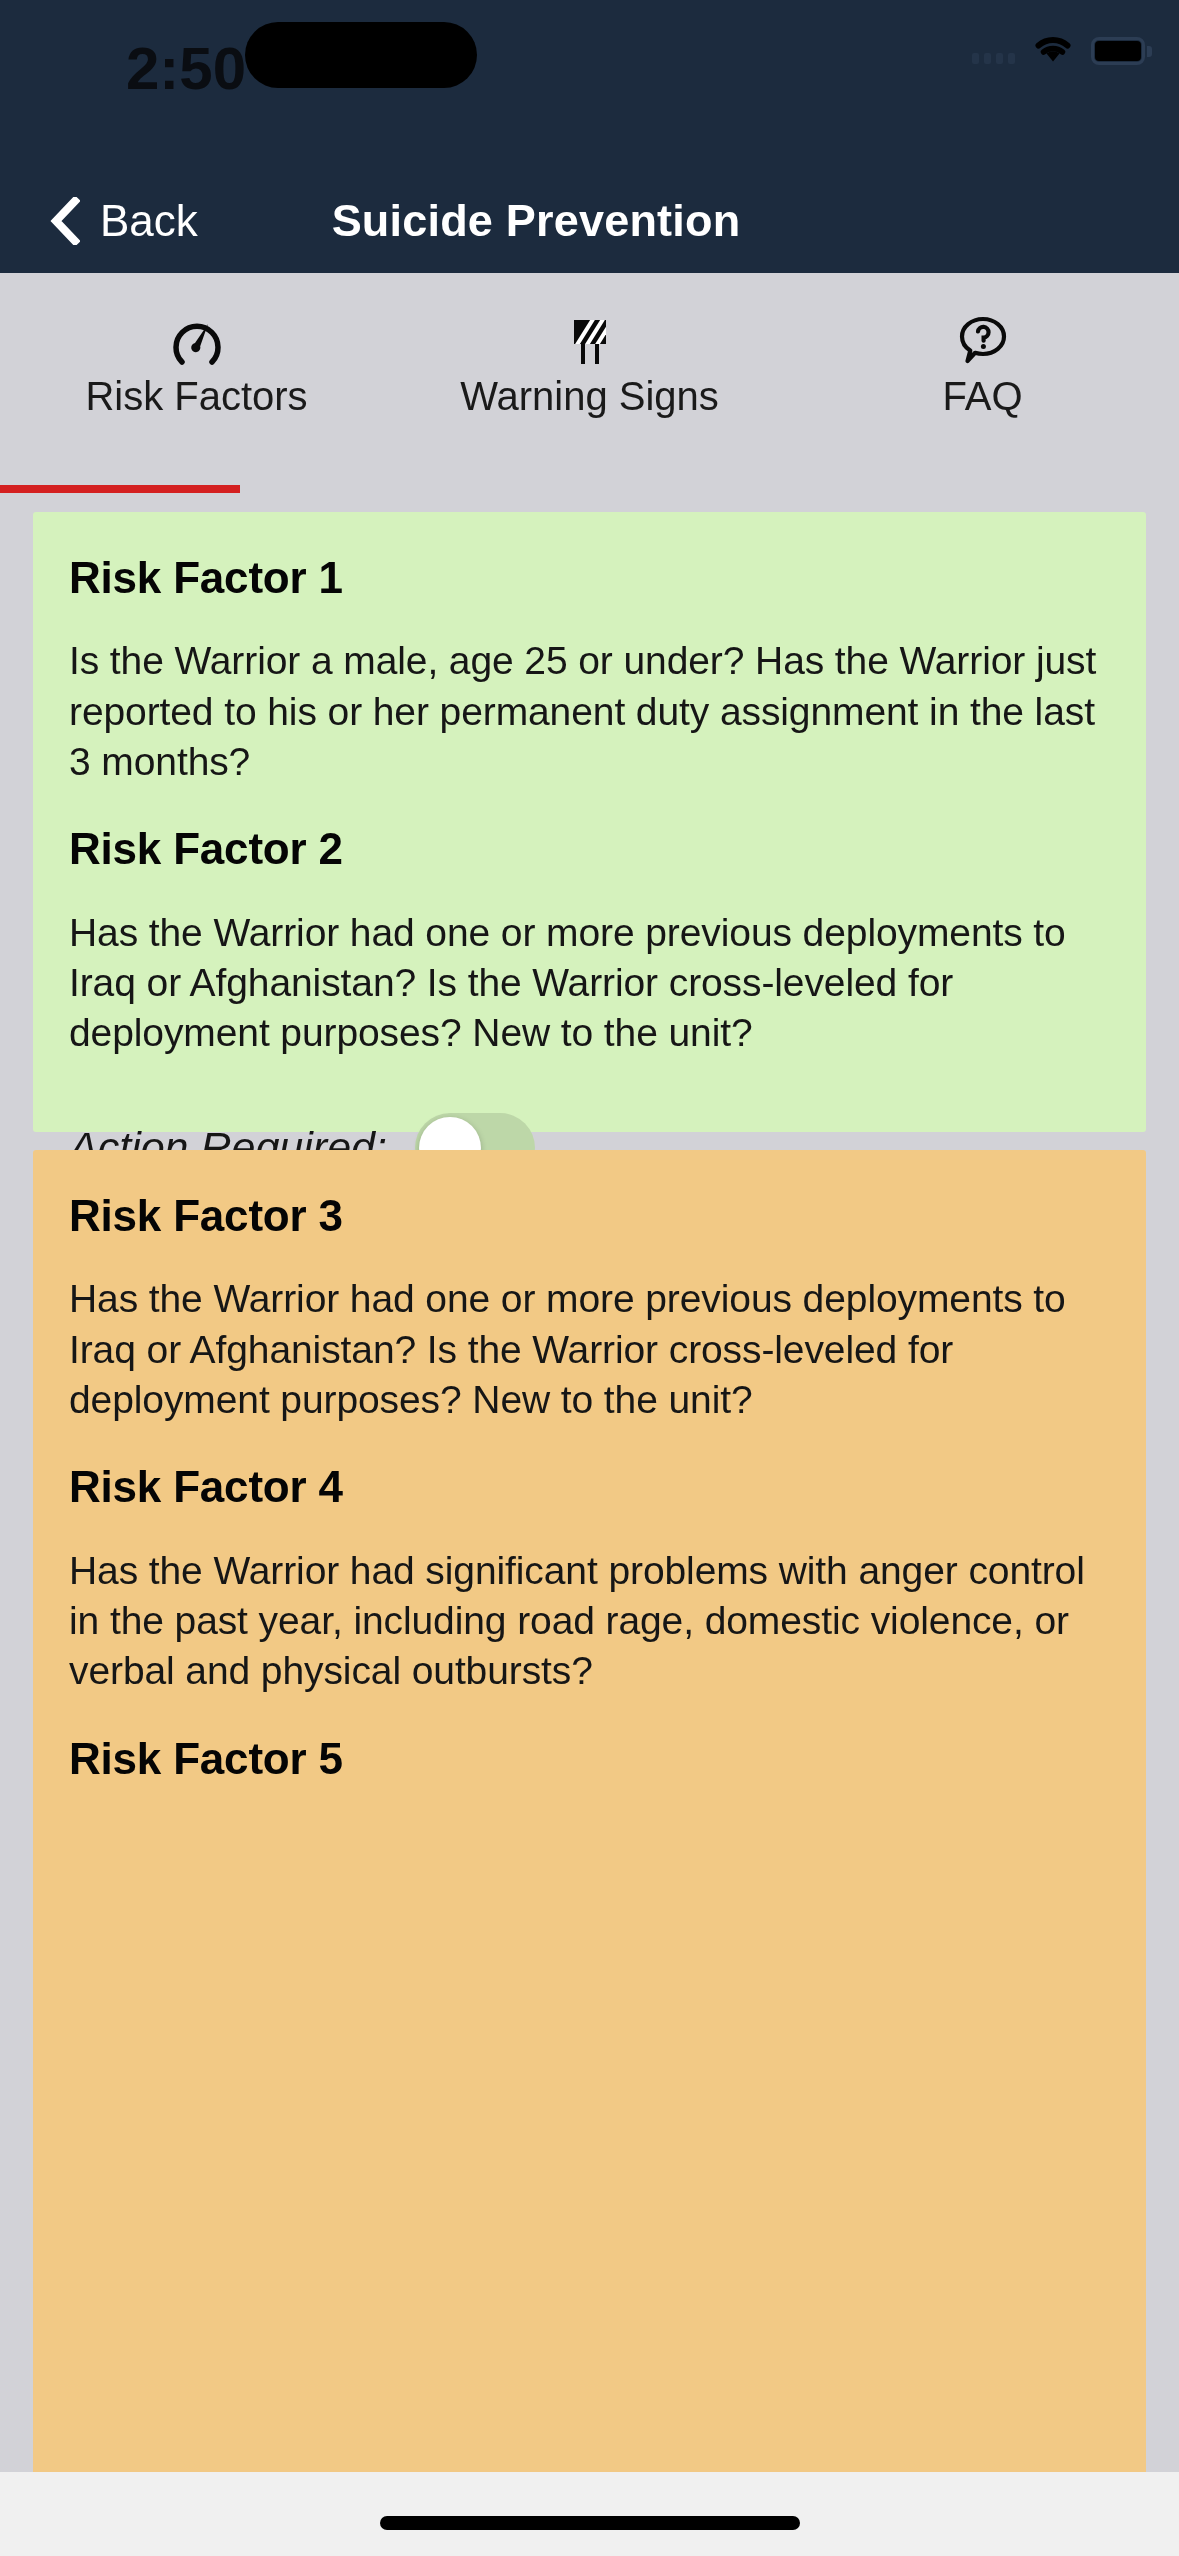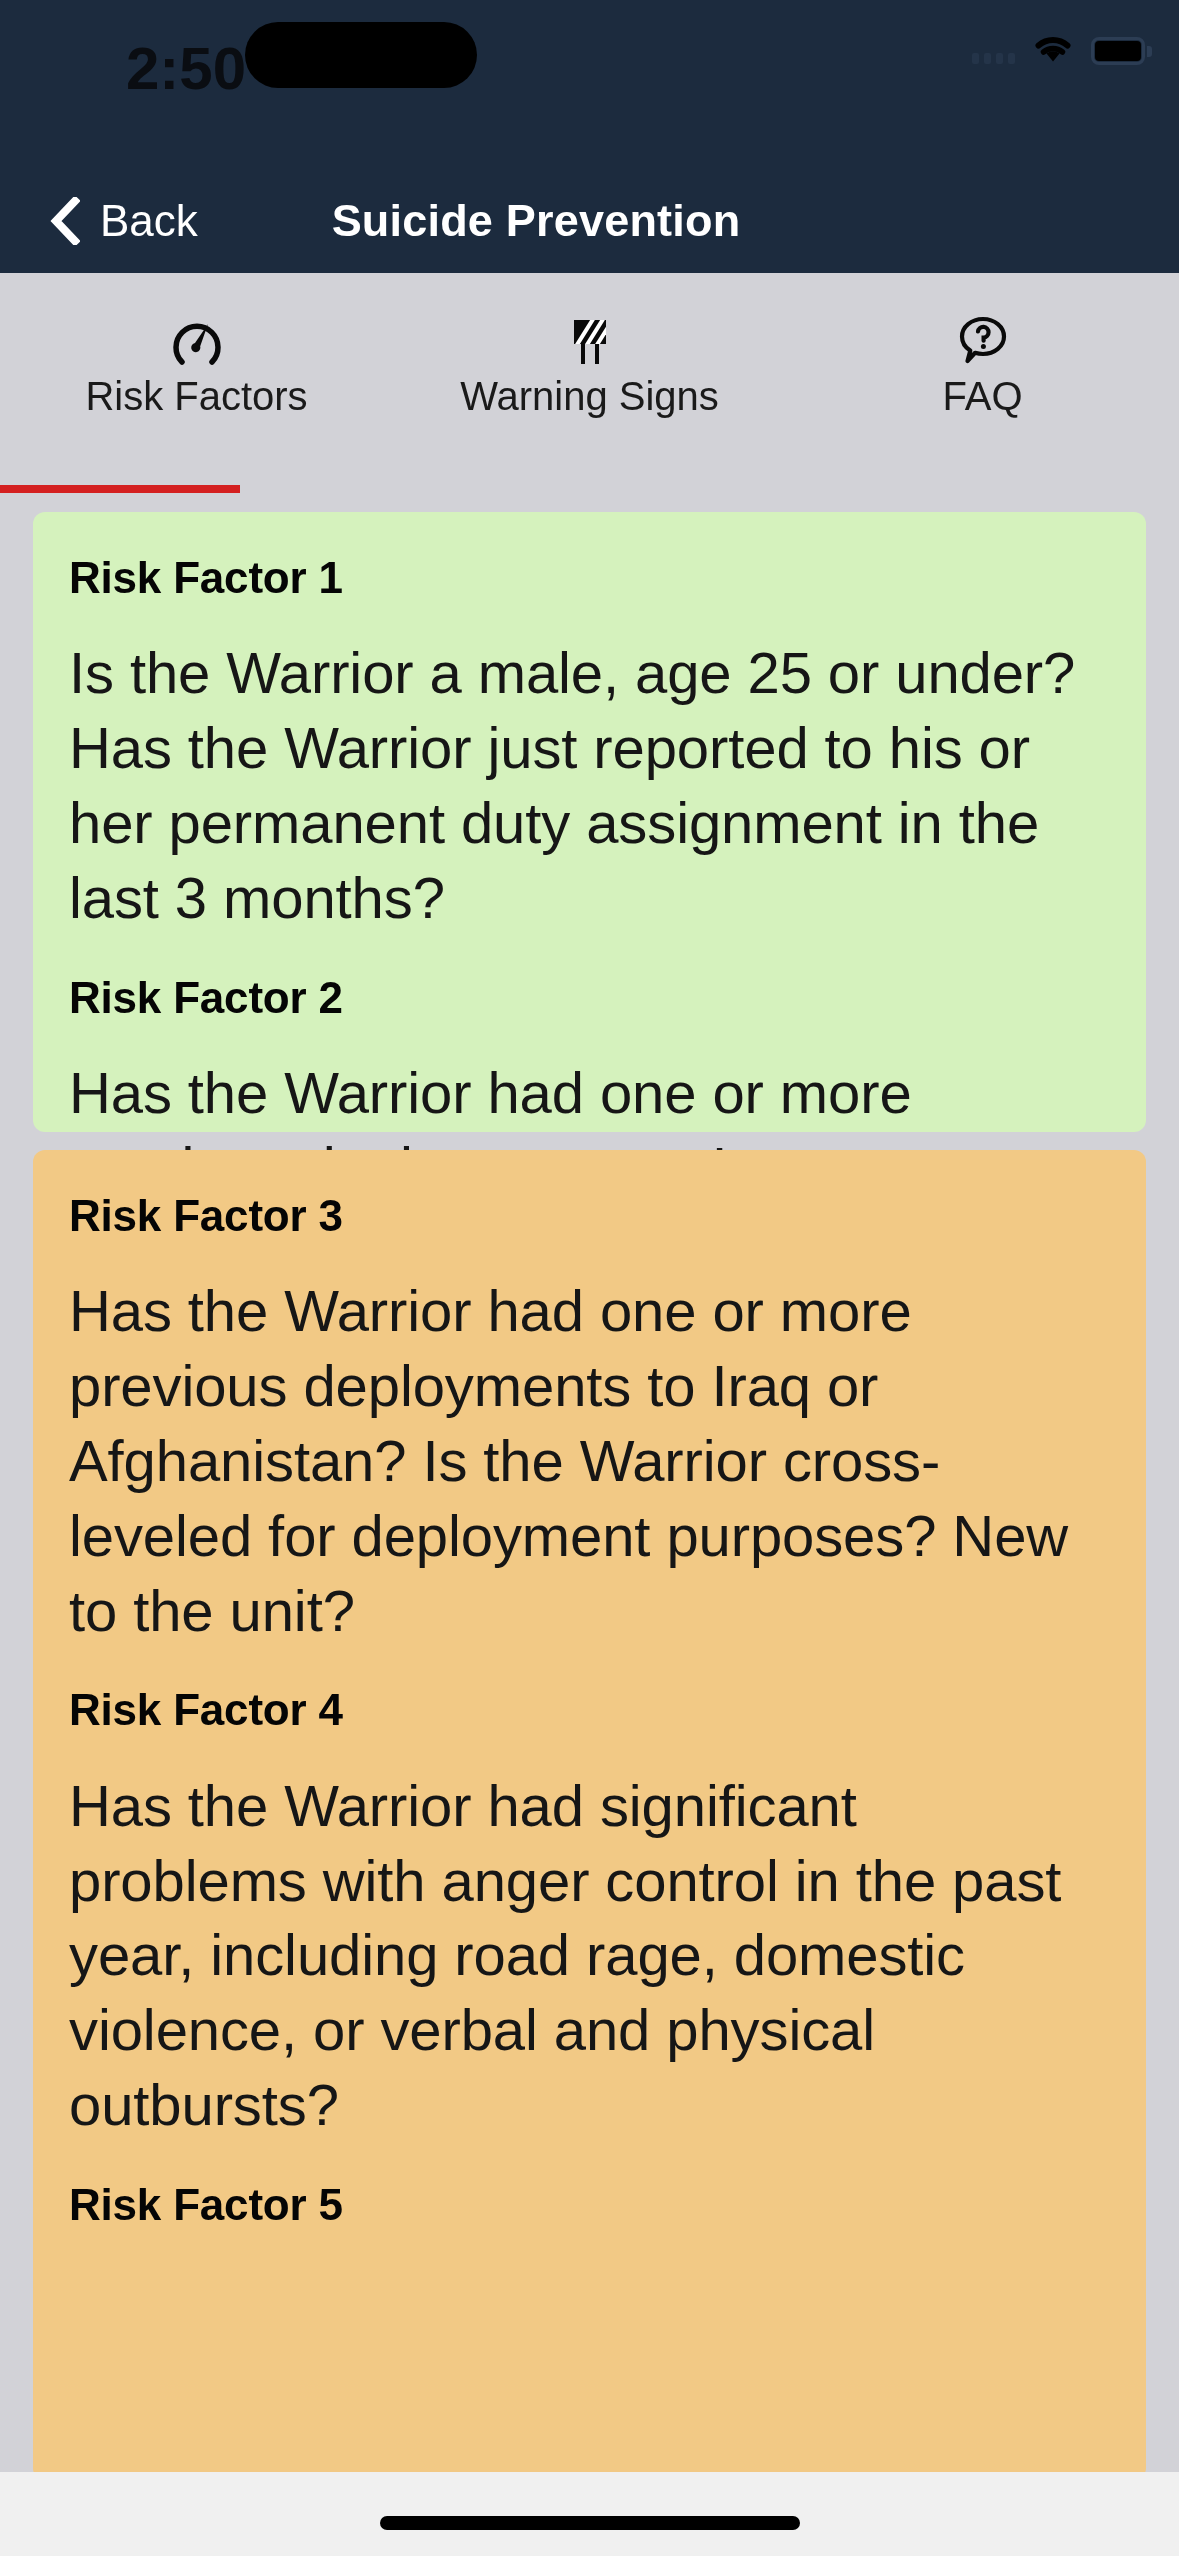"Risk Factor 1" .card { border-radius: 12px -> 3px }
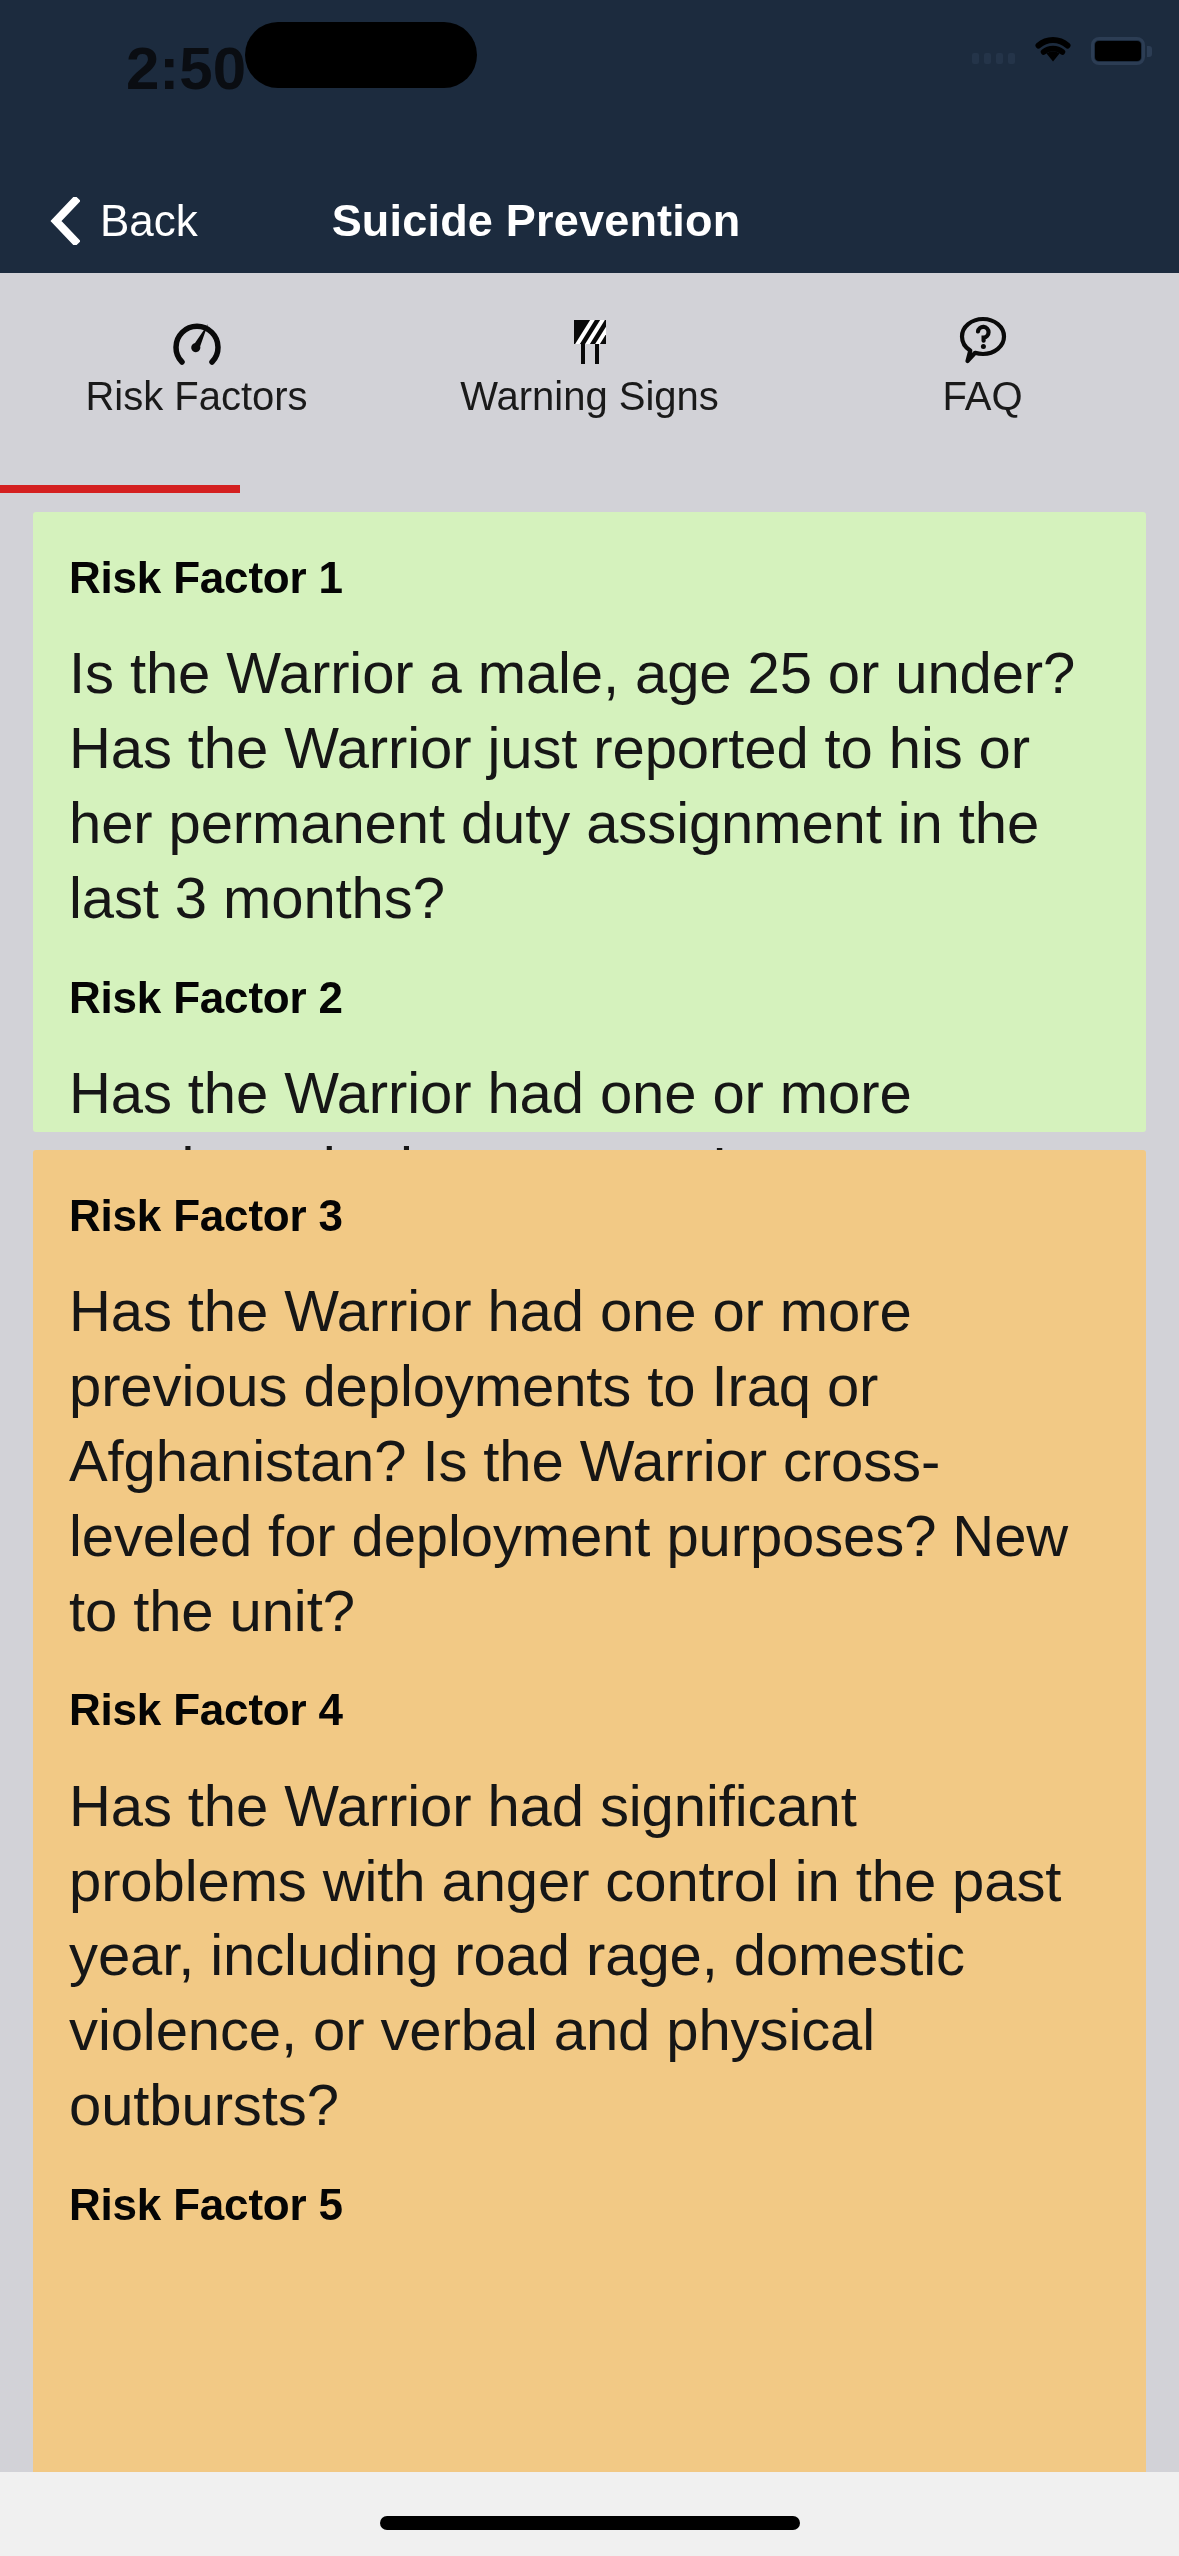"Is the Warrior a male," .rf-body { font-size: 58px -> 39px }
